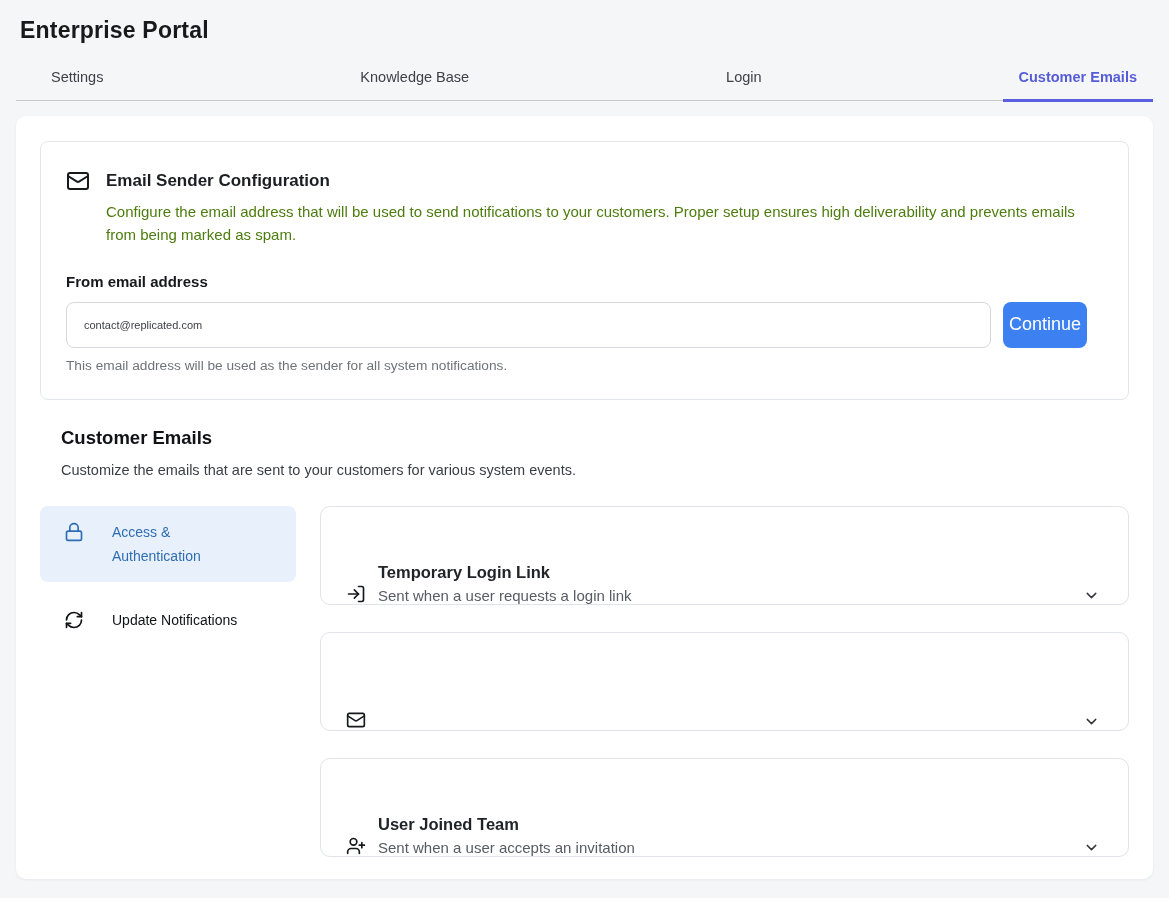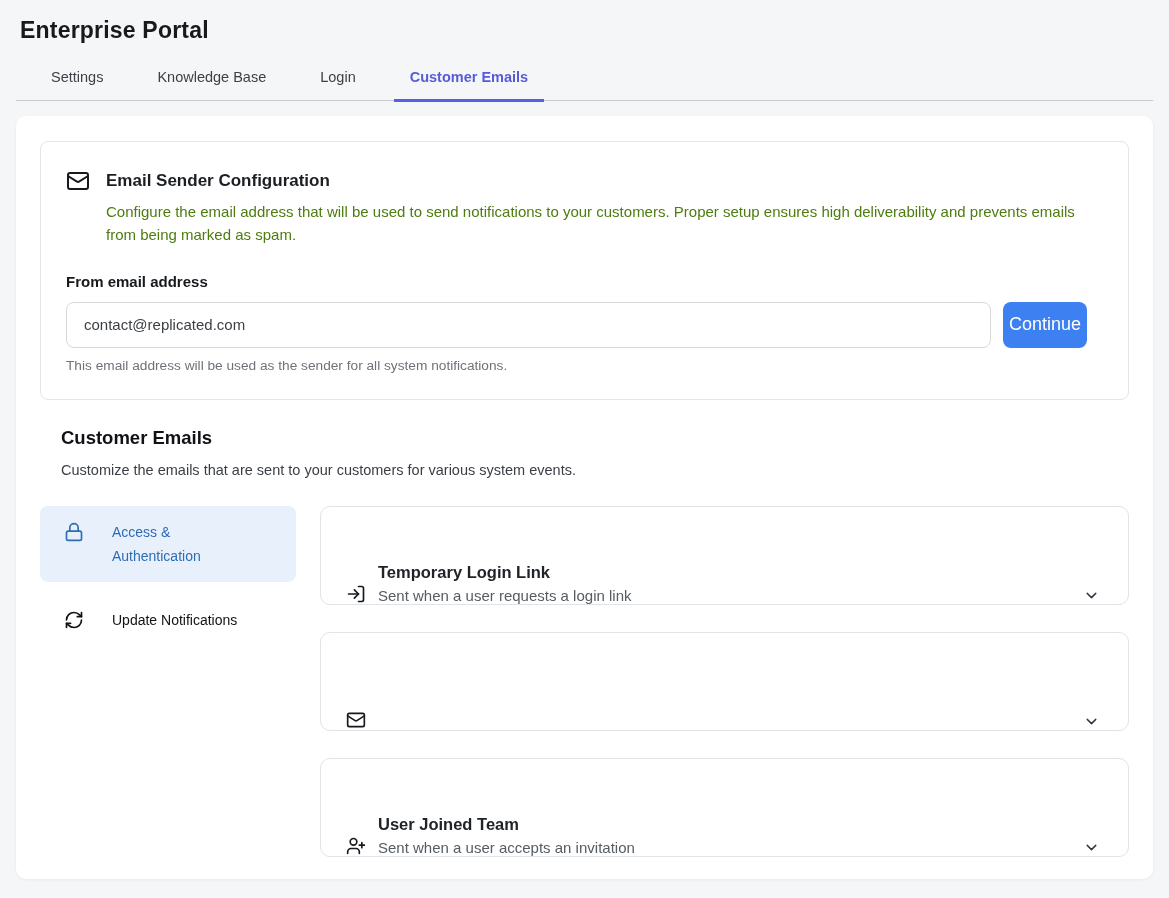"Settings" .tabs { justify-content: none -> space-between }
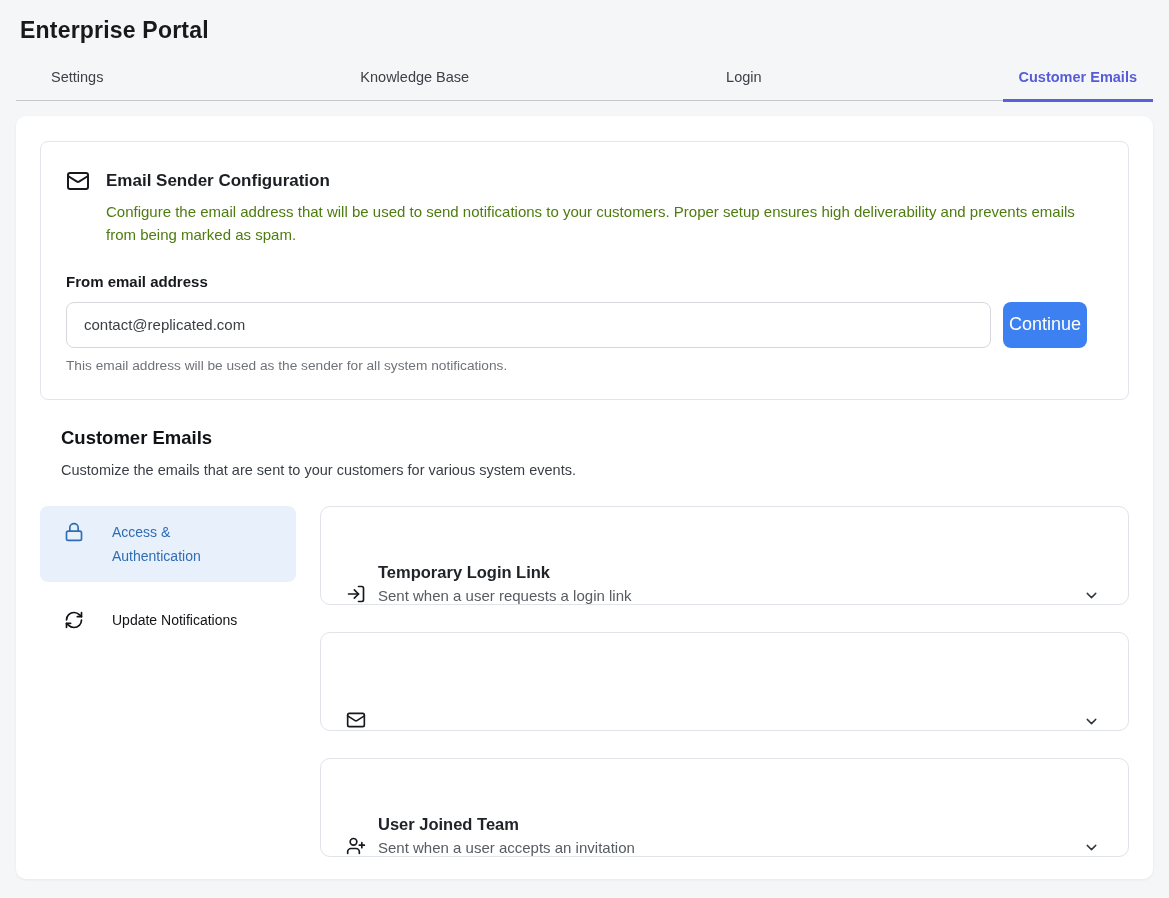"contact@replicated.com" .email-input { font-size: 15px -> 11px }
